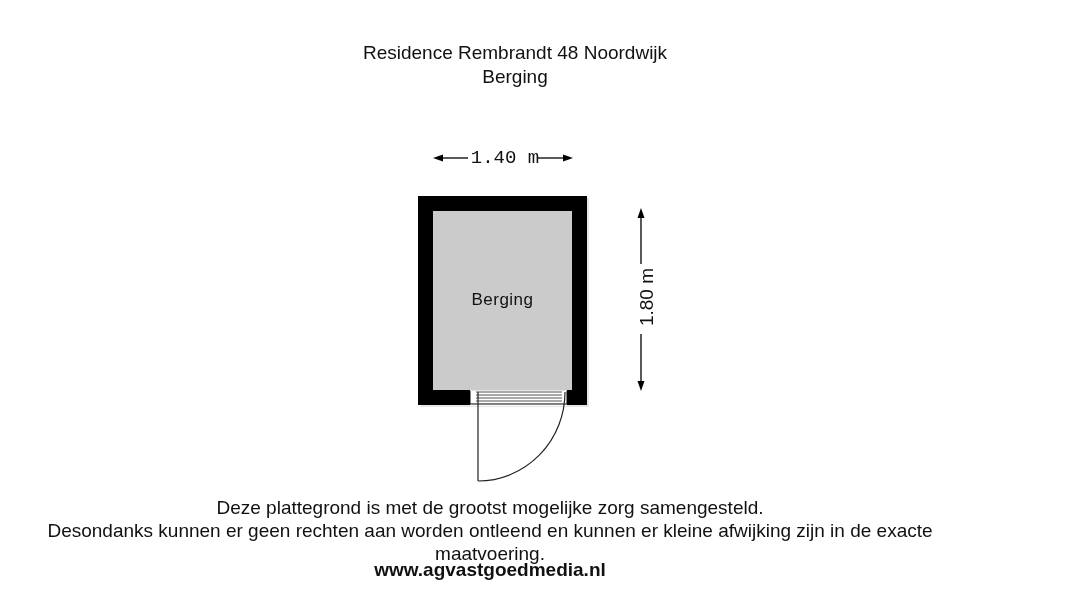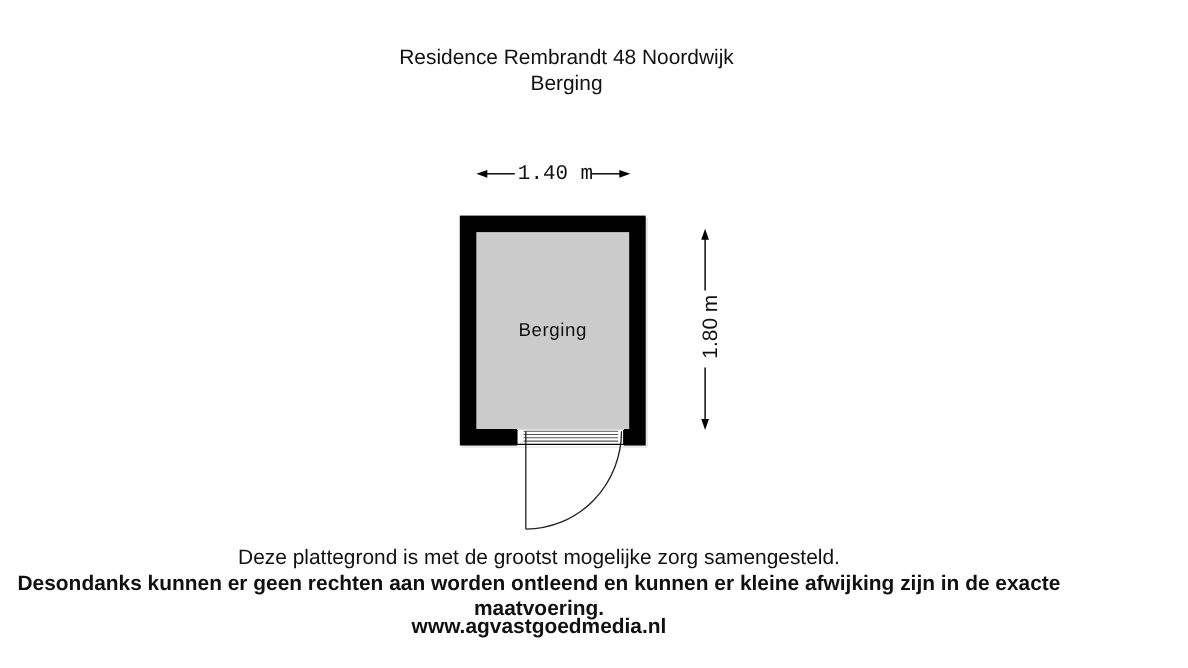"Desondanks kunnen er geen rechten" .f2 { font-weight: bold -> none }
